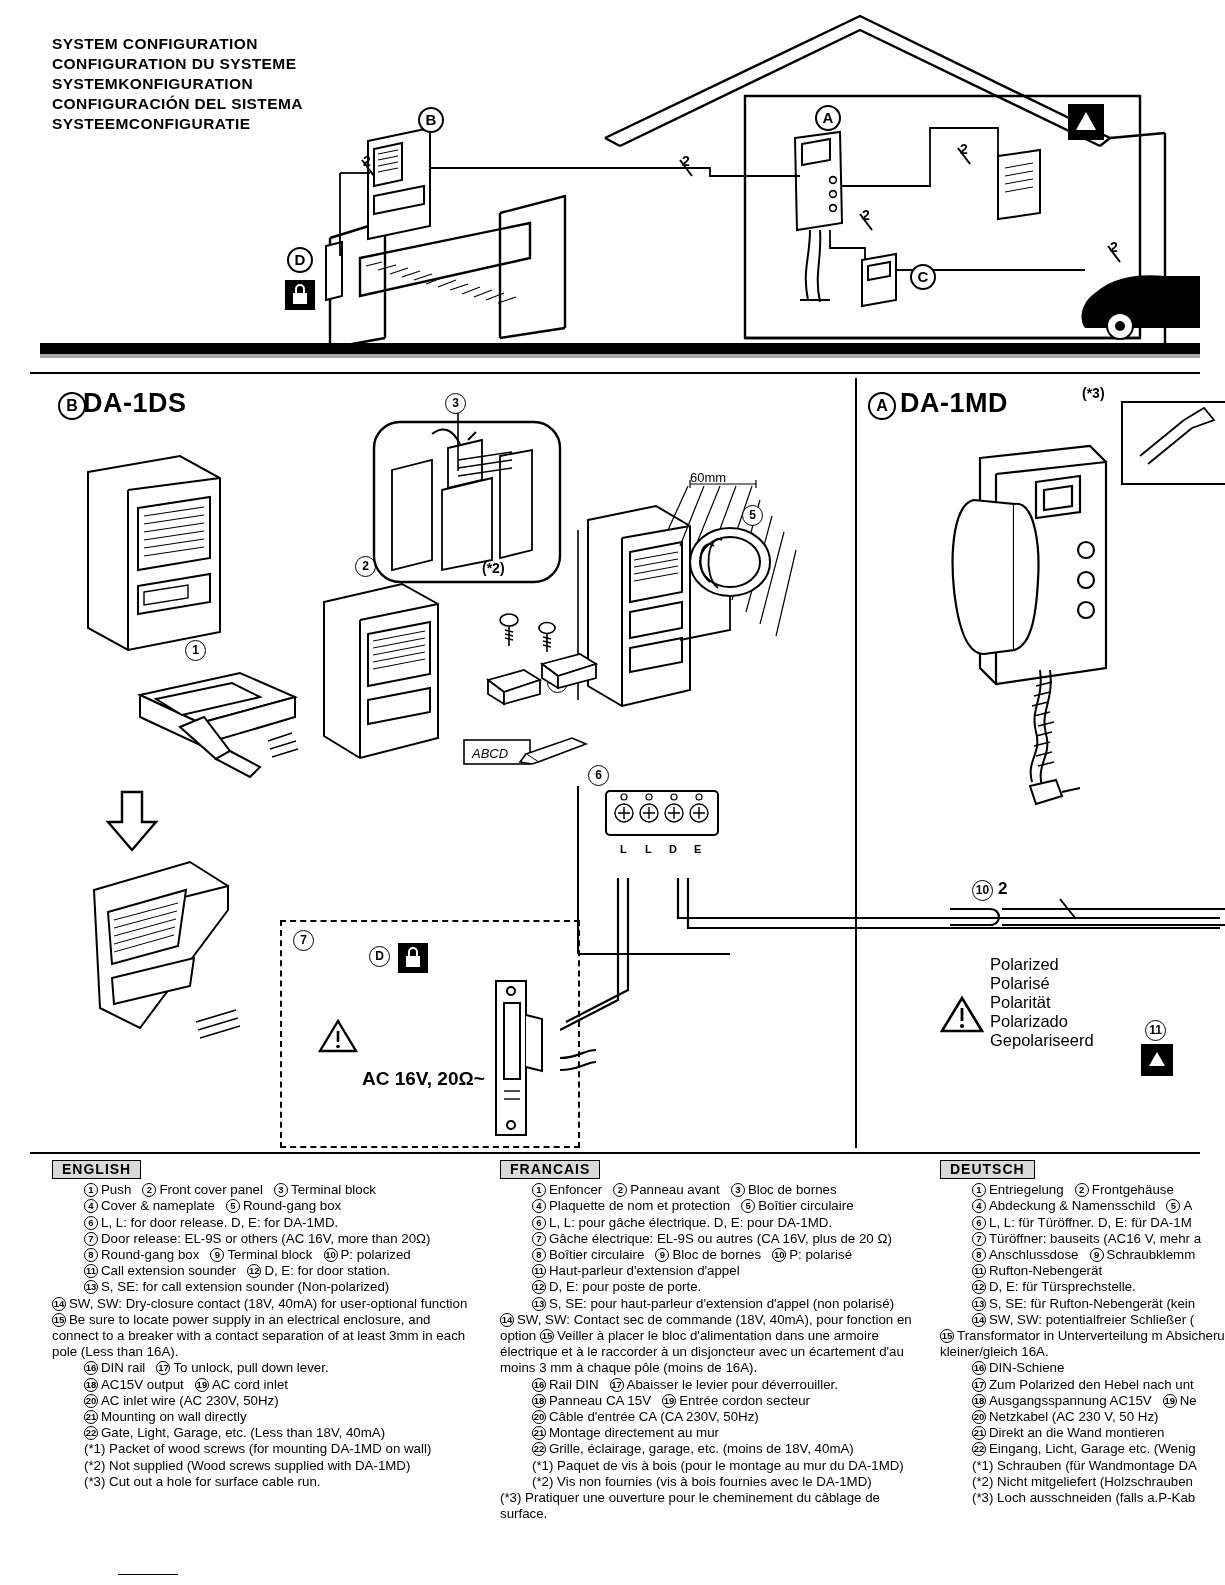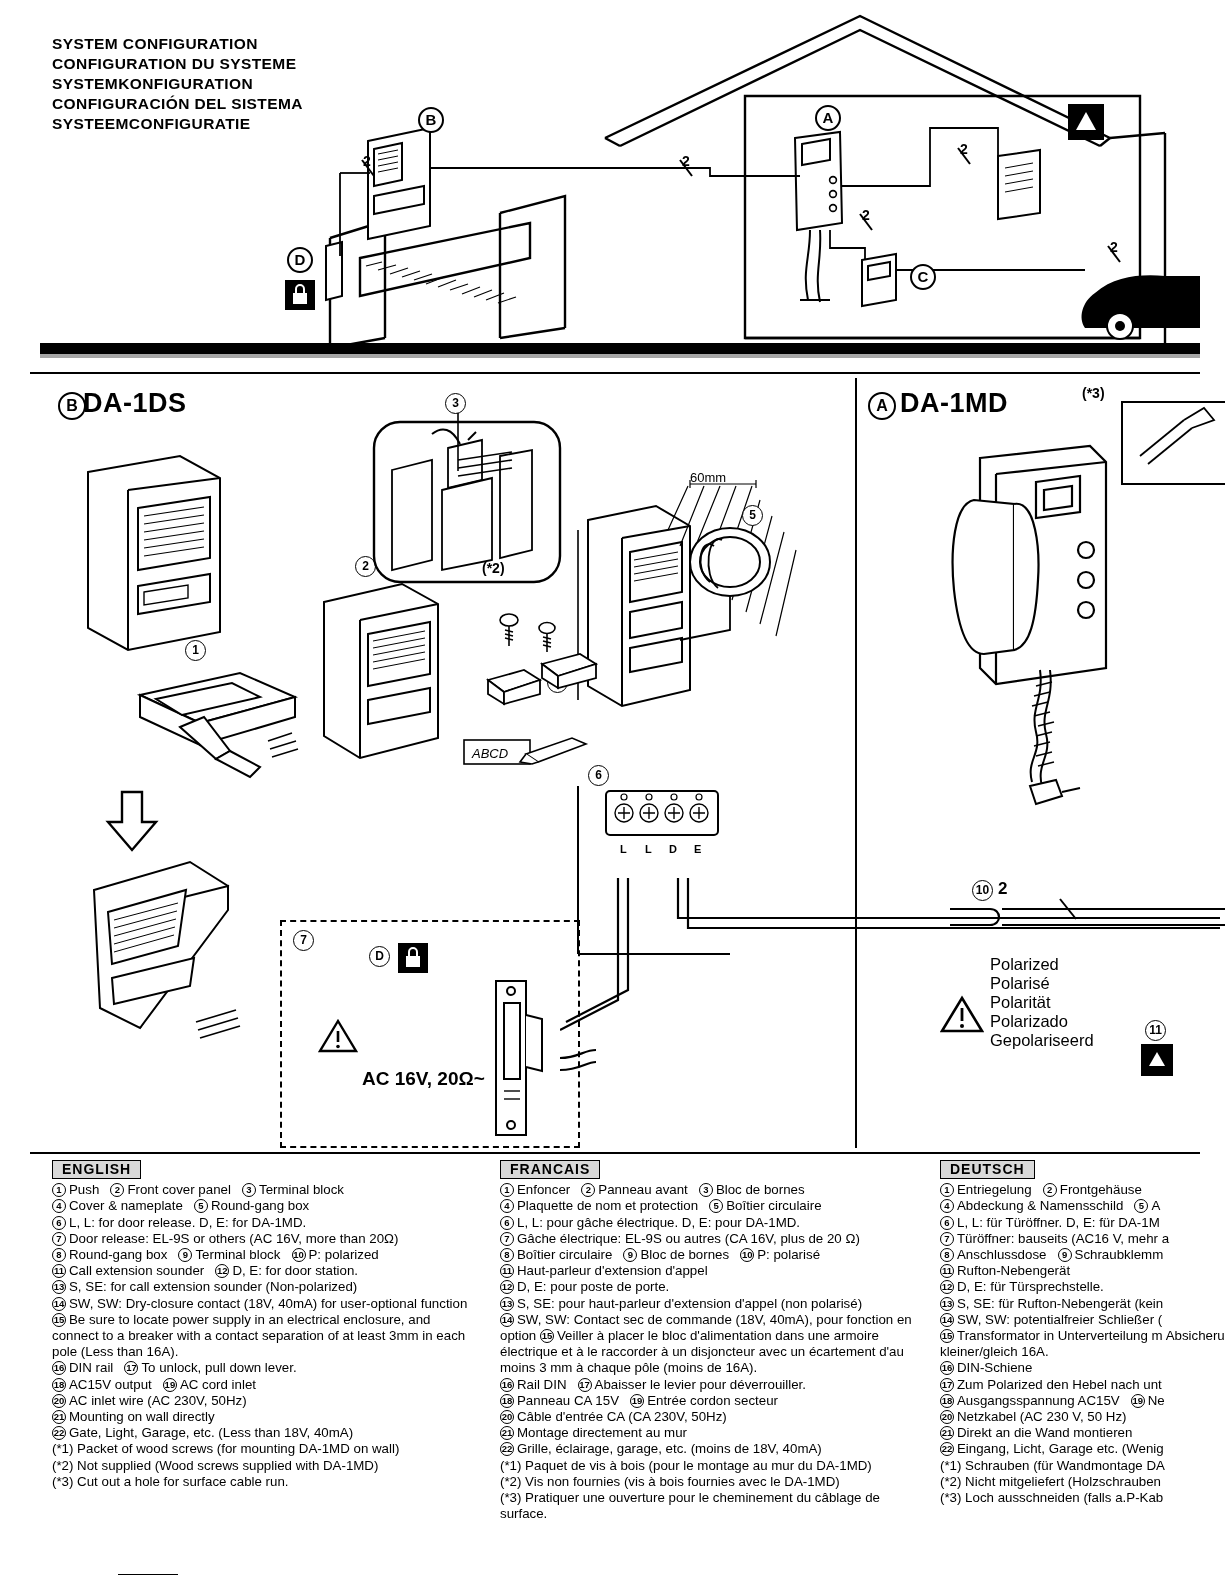"1 Push 2 Front cover" .legend .row { margin-left: none -> 32px }
